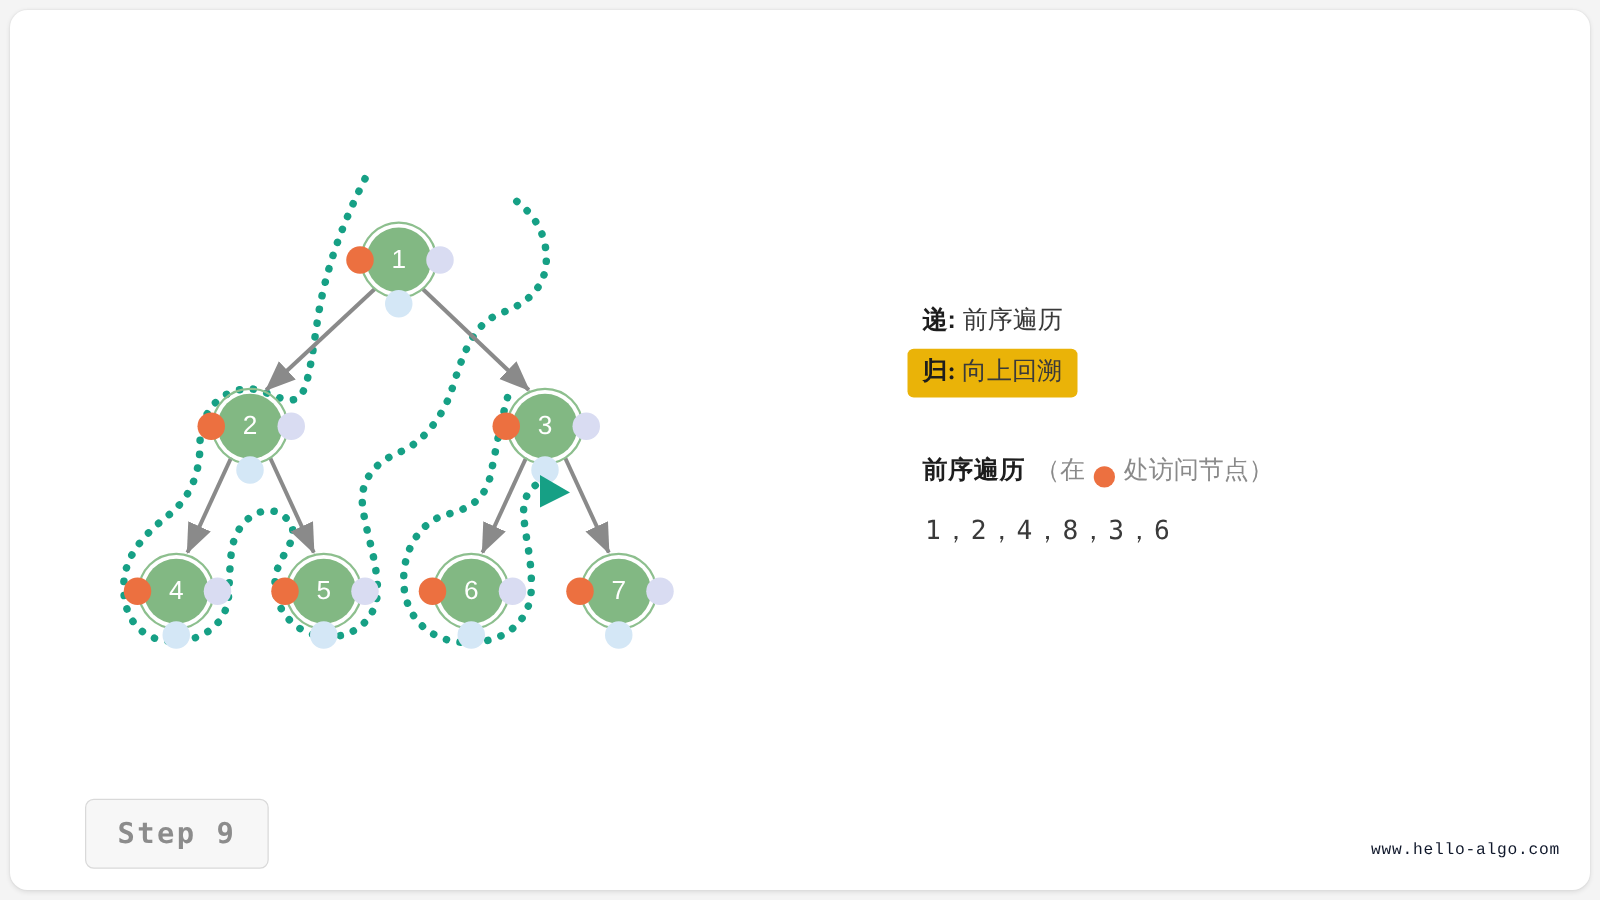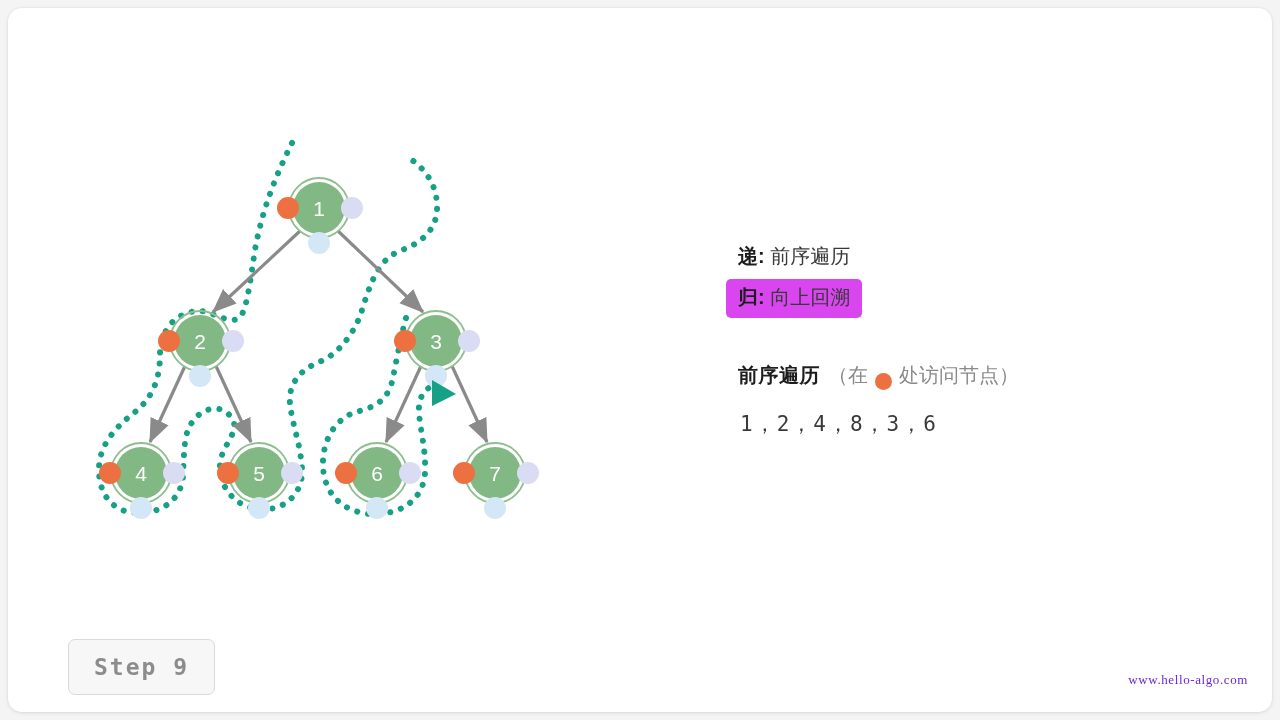"归: 向上回溯" .legend-row.hl { background: #d946ef -> #eab308; font-family: none -> Liberation Serif, serif }
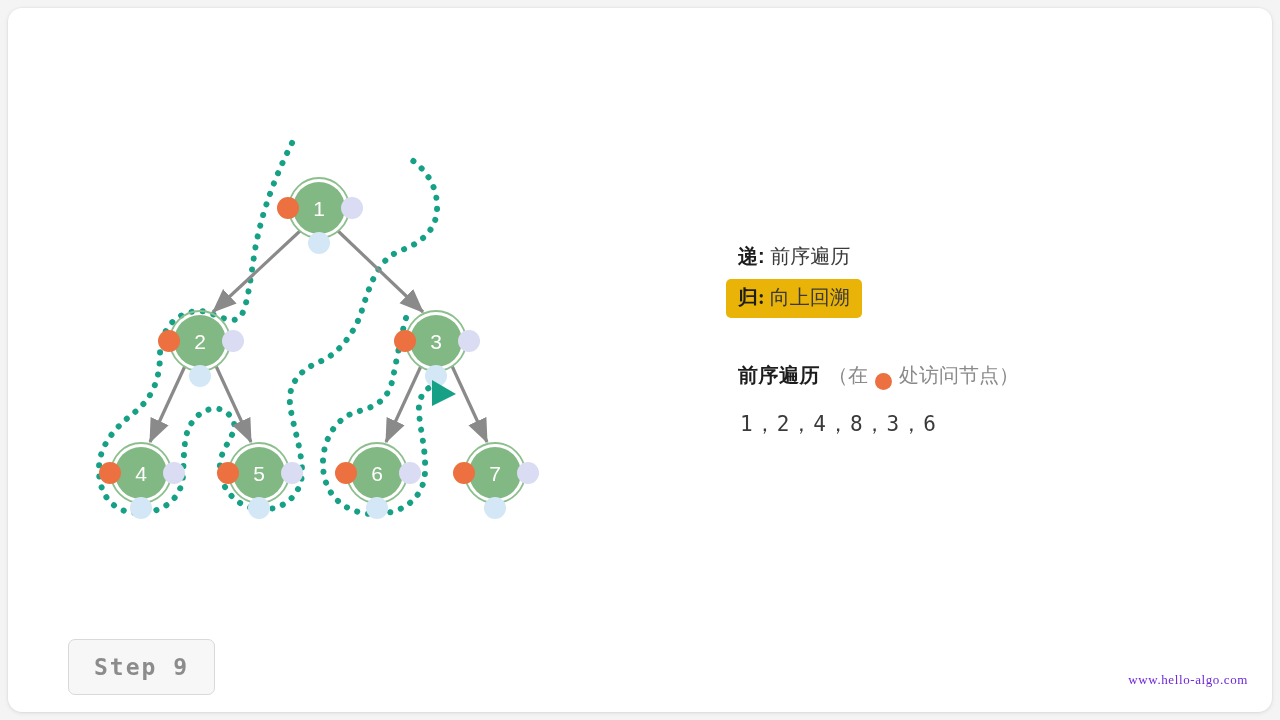"www.hello-algo.com" .watermark { color: #6d28d9 -> #0f172a; font-family: Liberation Serif, serif -> Liberation Mono, monospace }
